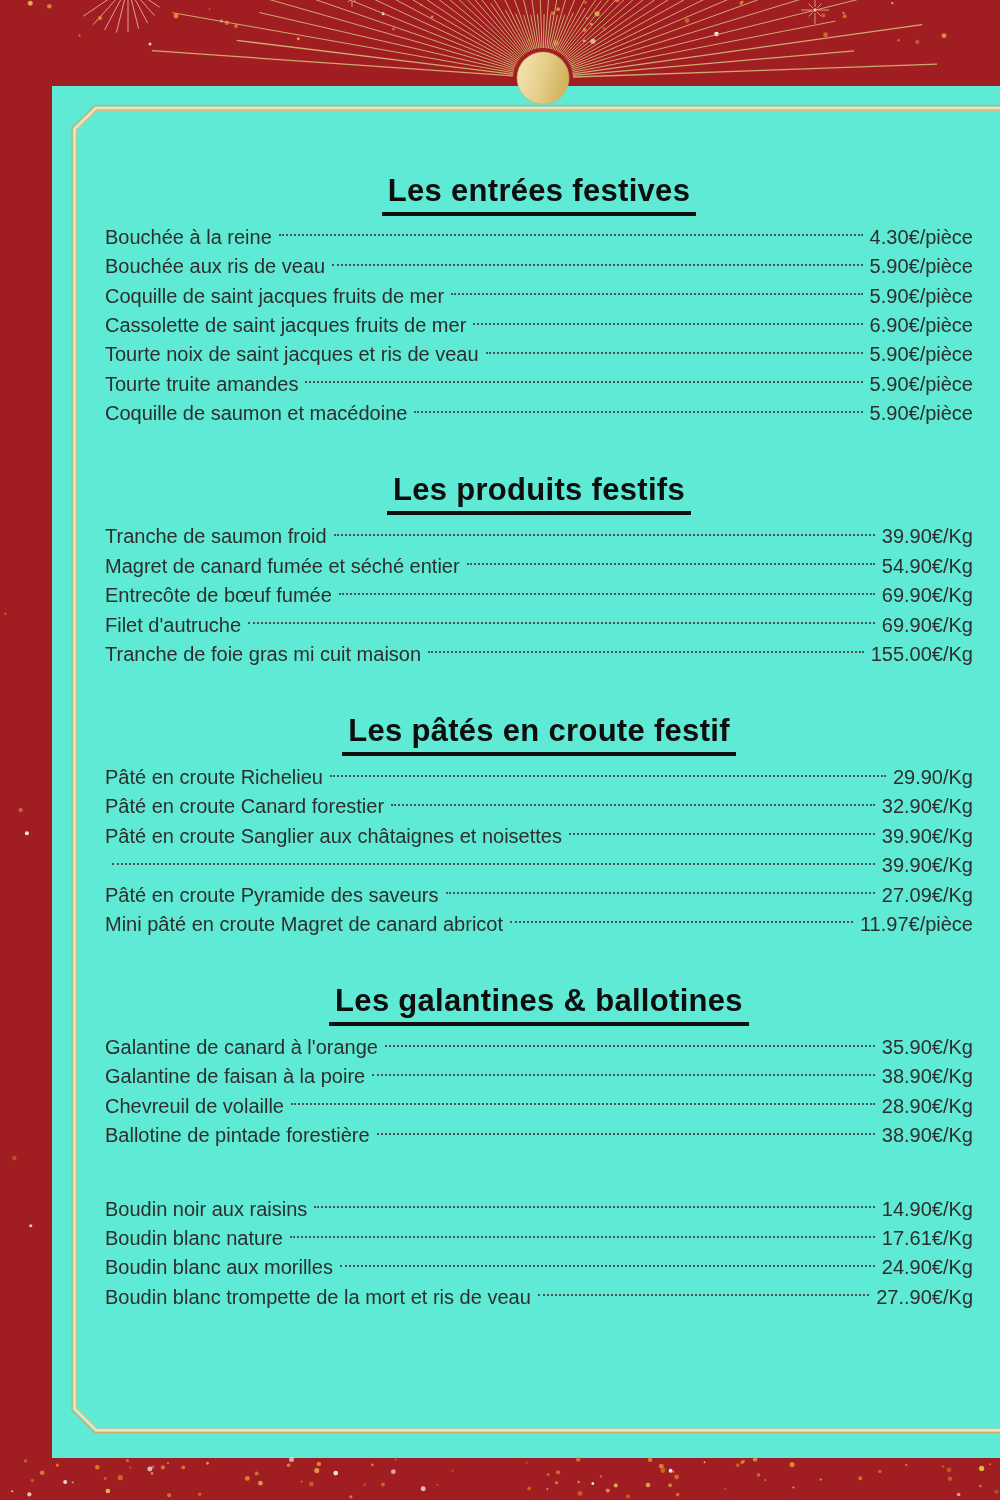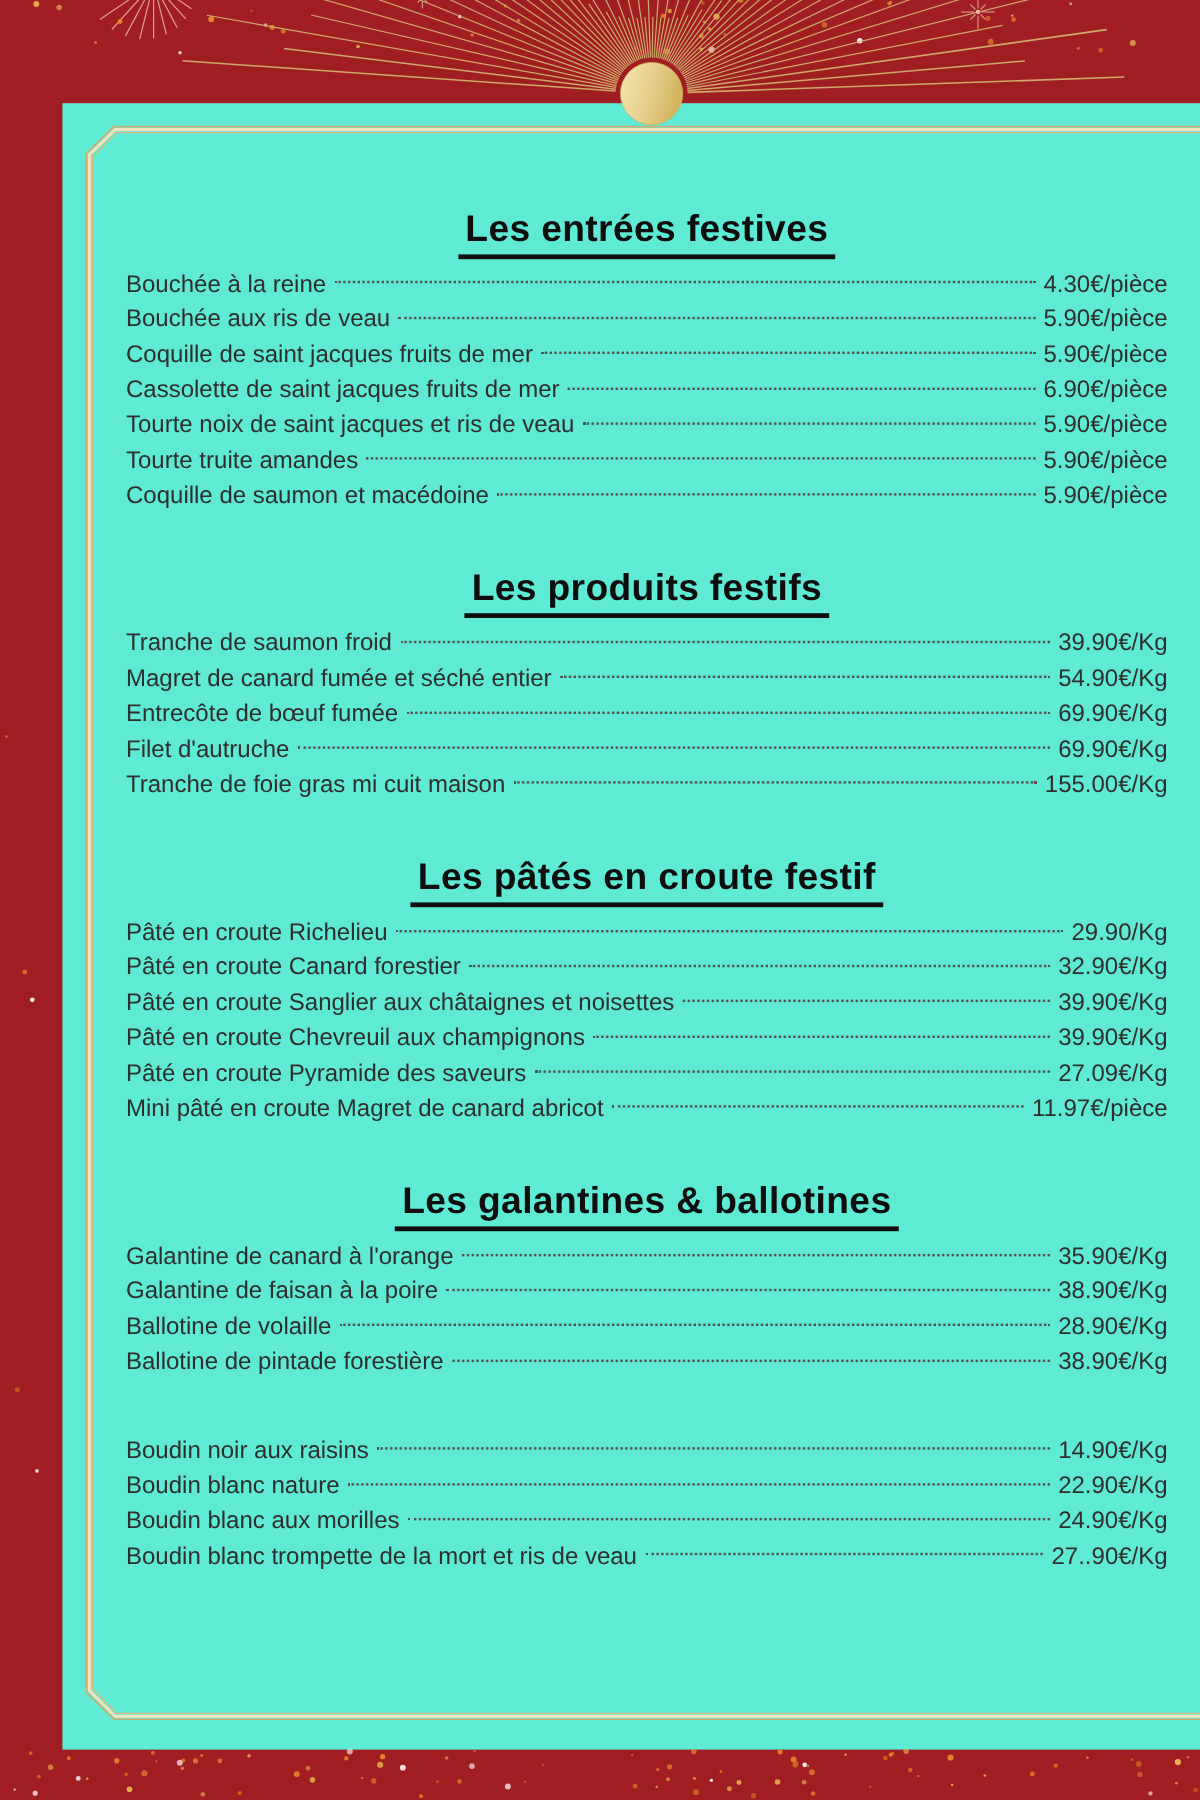"Pâté en croute Chevreuil aux" span.item-name { html: <span>Pâté en croute Chevreuil aux champignons</span> -> none }
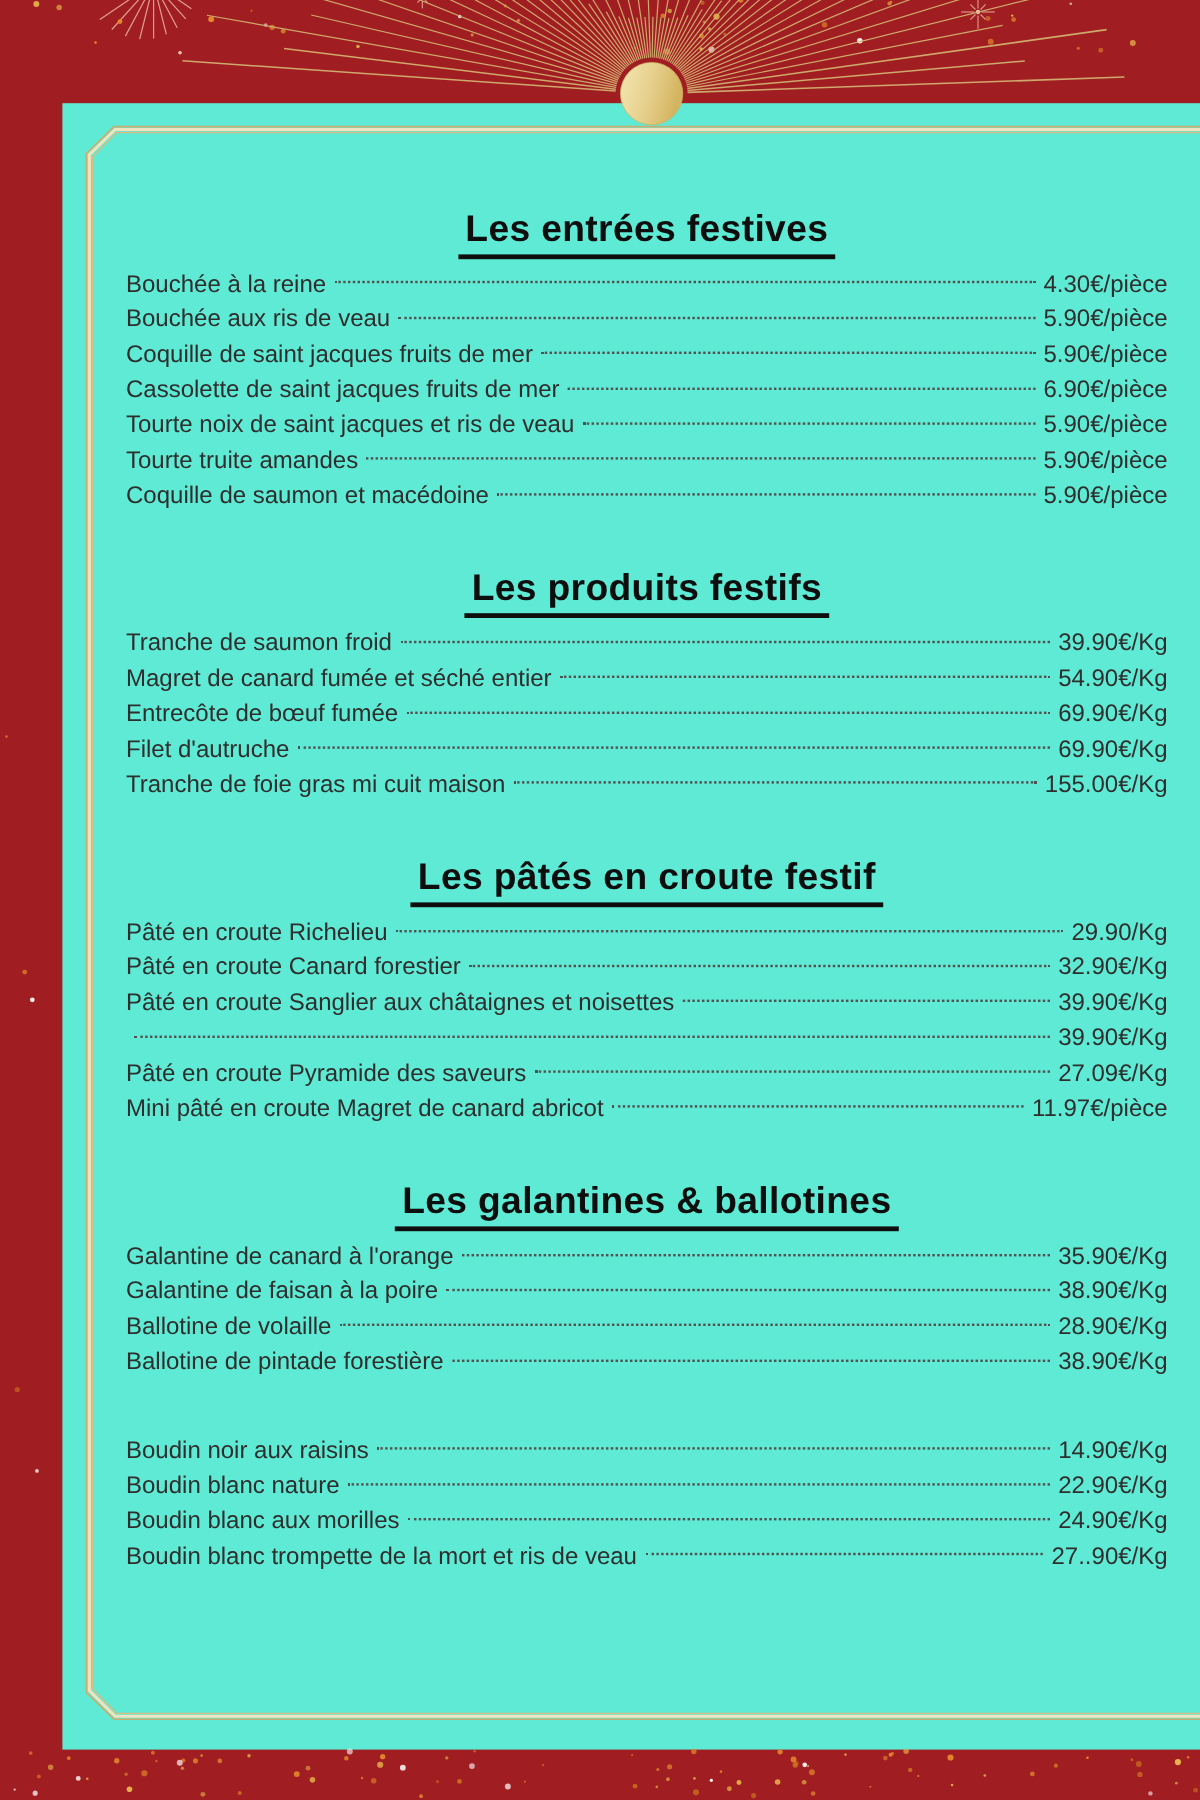"Ballotine de volaille" span.item-name { text: Ballotine -> Chevreuil }
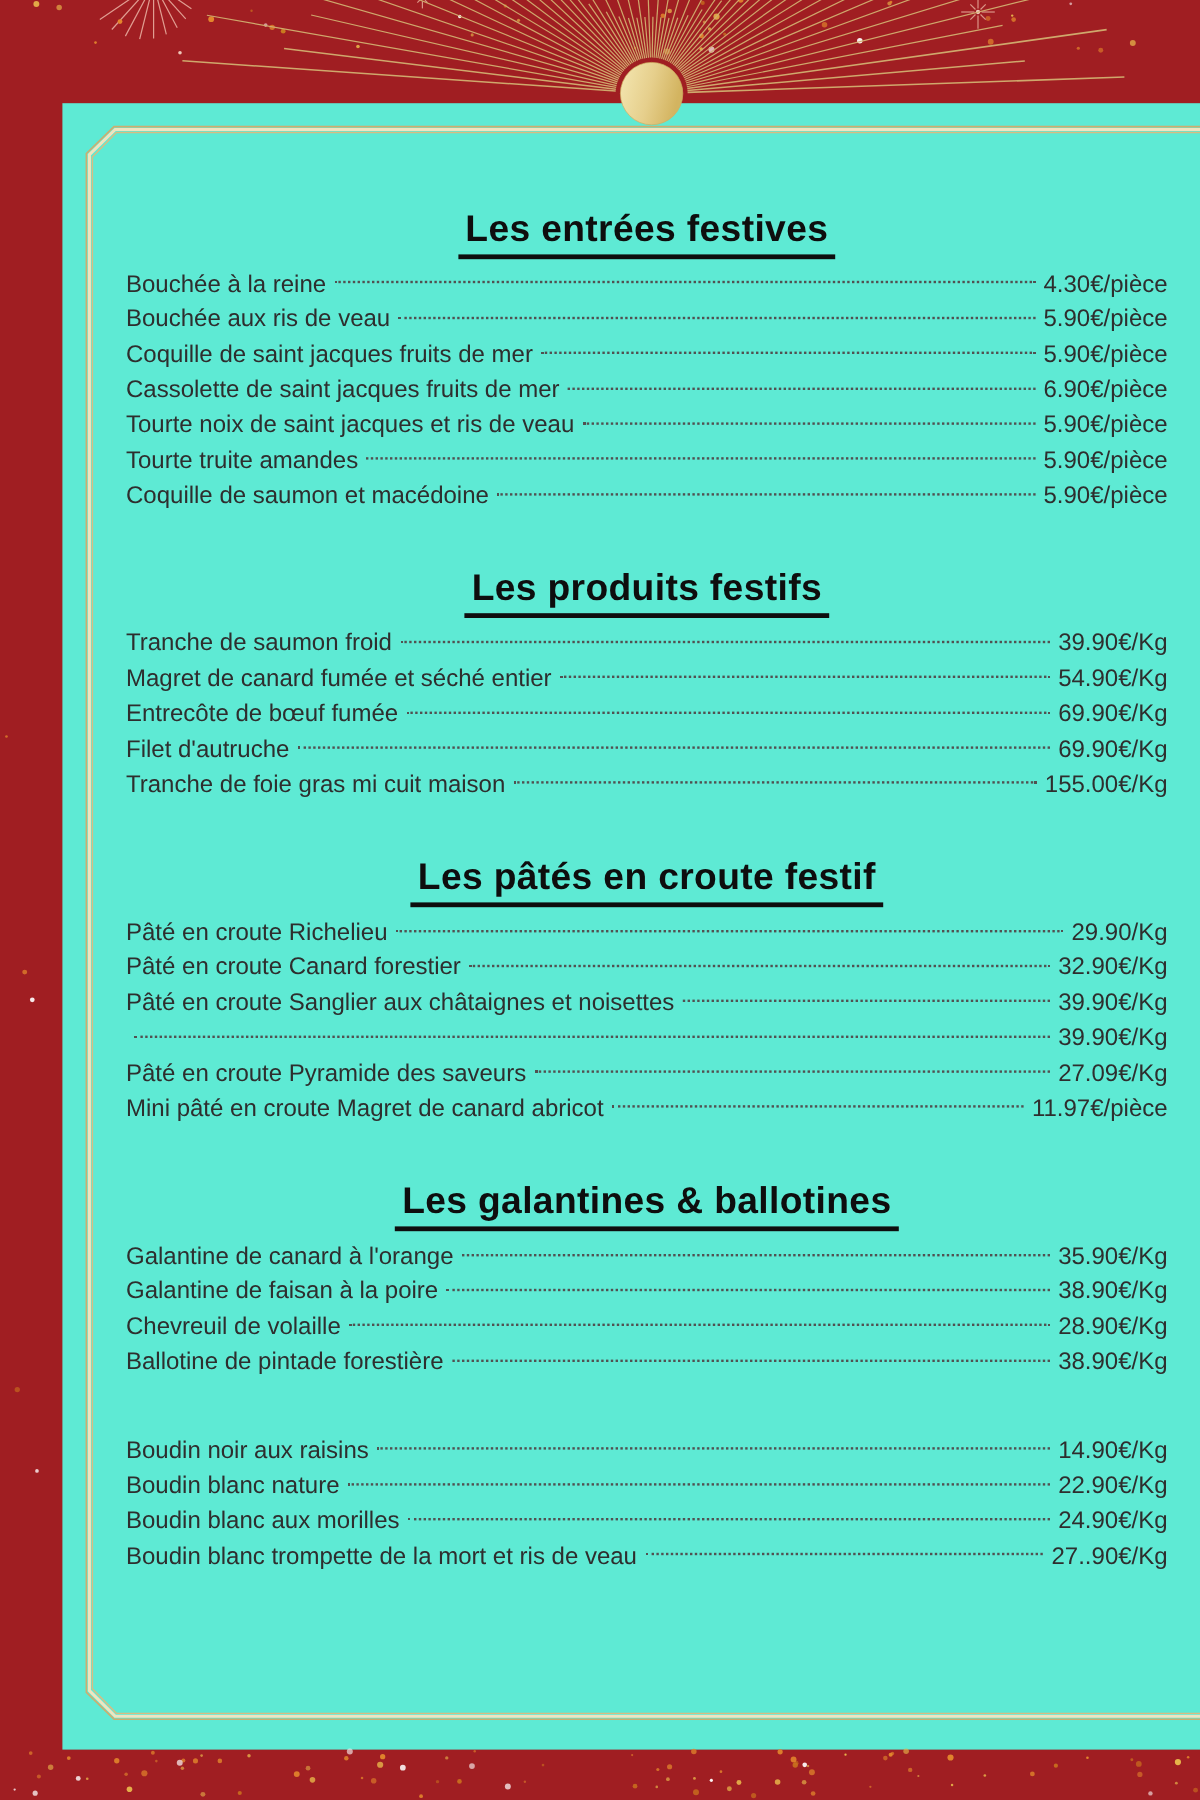"22.90€/Kg" span.item-price { text: 22.90€/Kg -> 17.61€/Kg }
